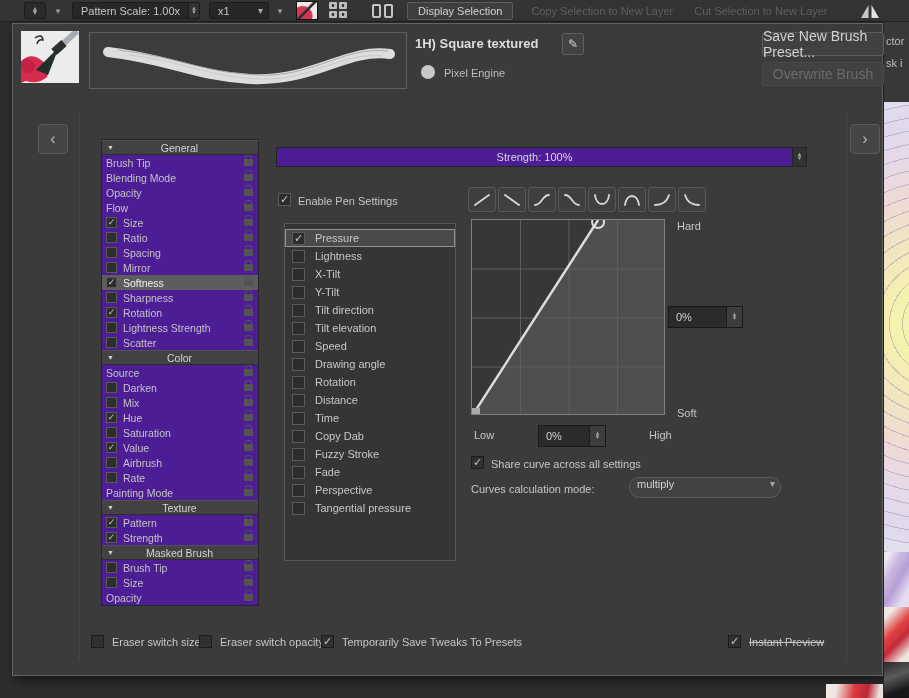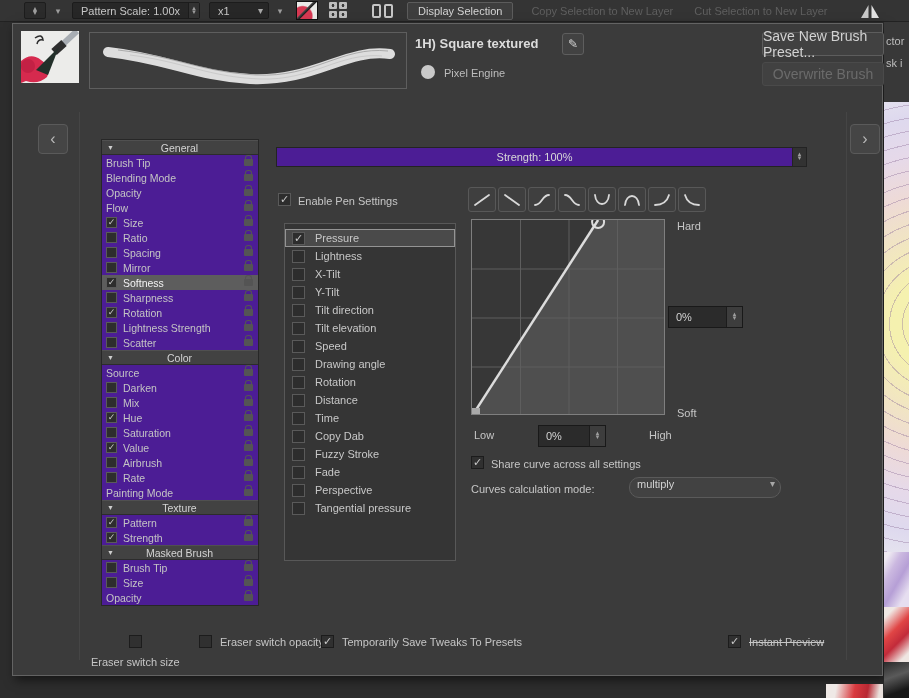"Eraser switch size" div.abs { flex-direction: column -> none }
